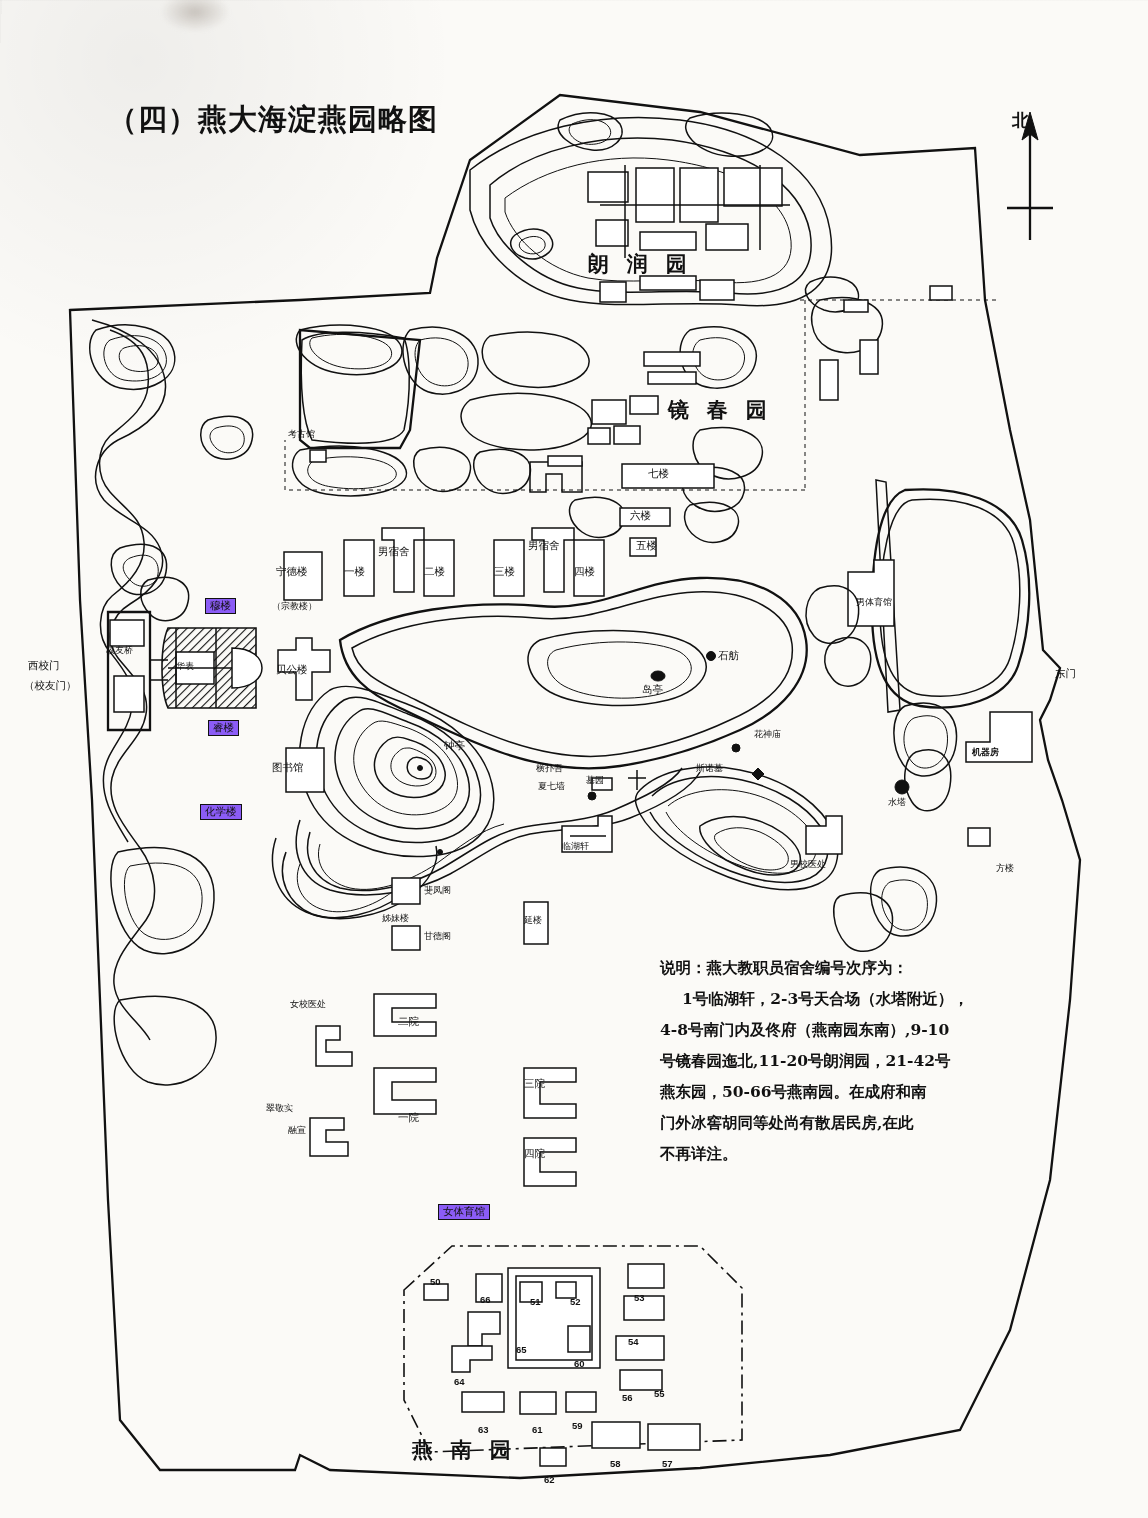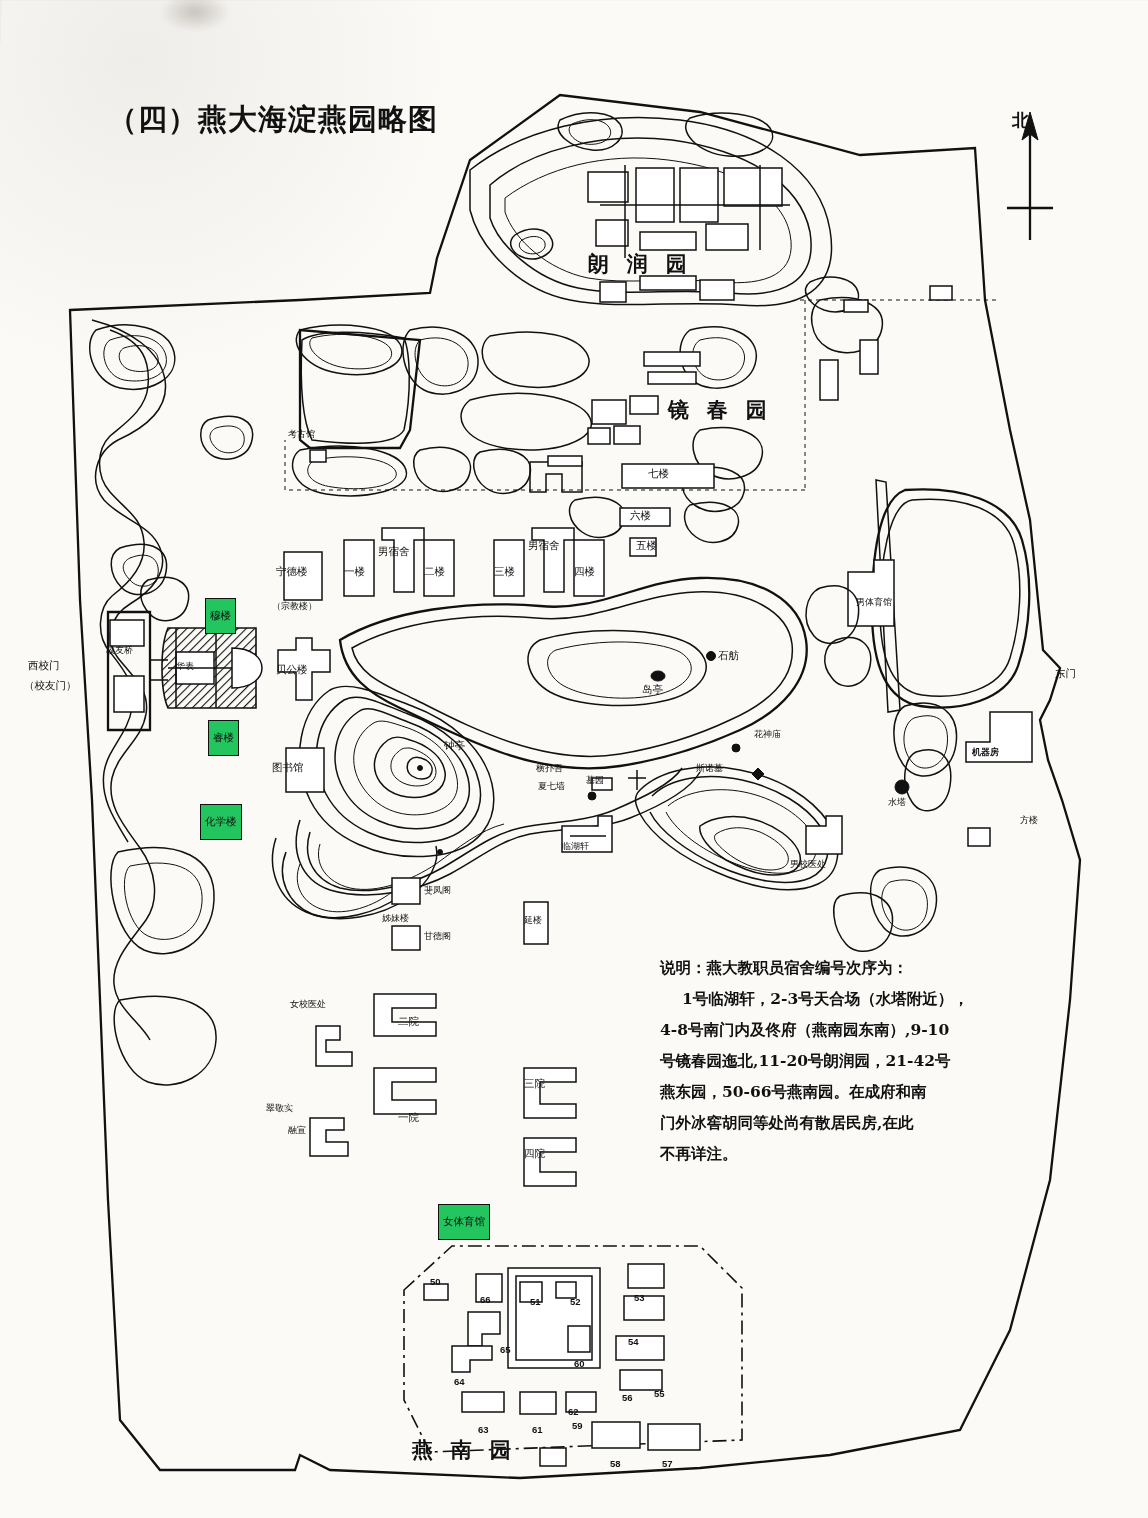"穆楼" .boxed { background: #22c55e -> #8b5cf6; padding: 11px 4px -> 1px 4px }
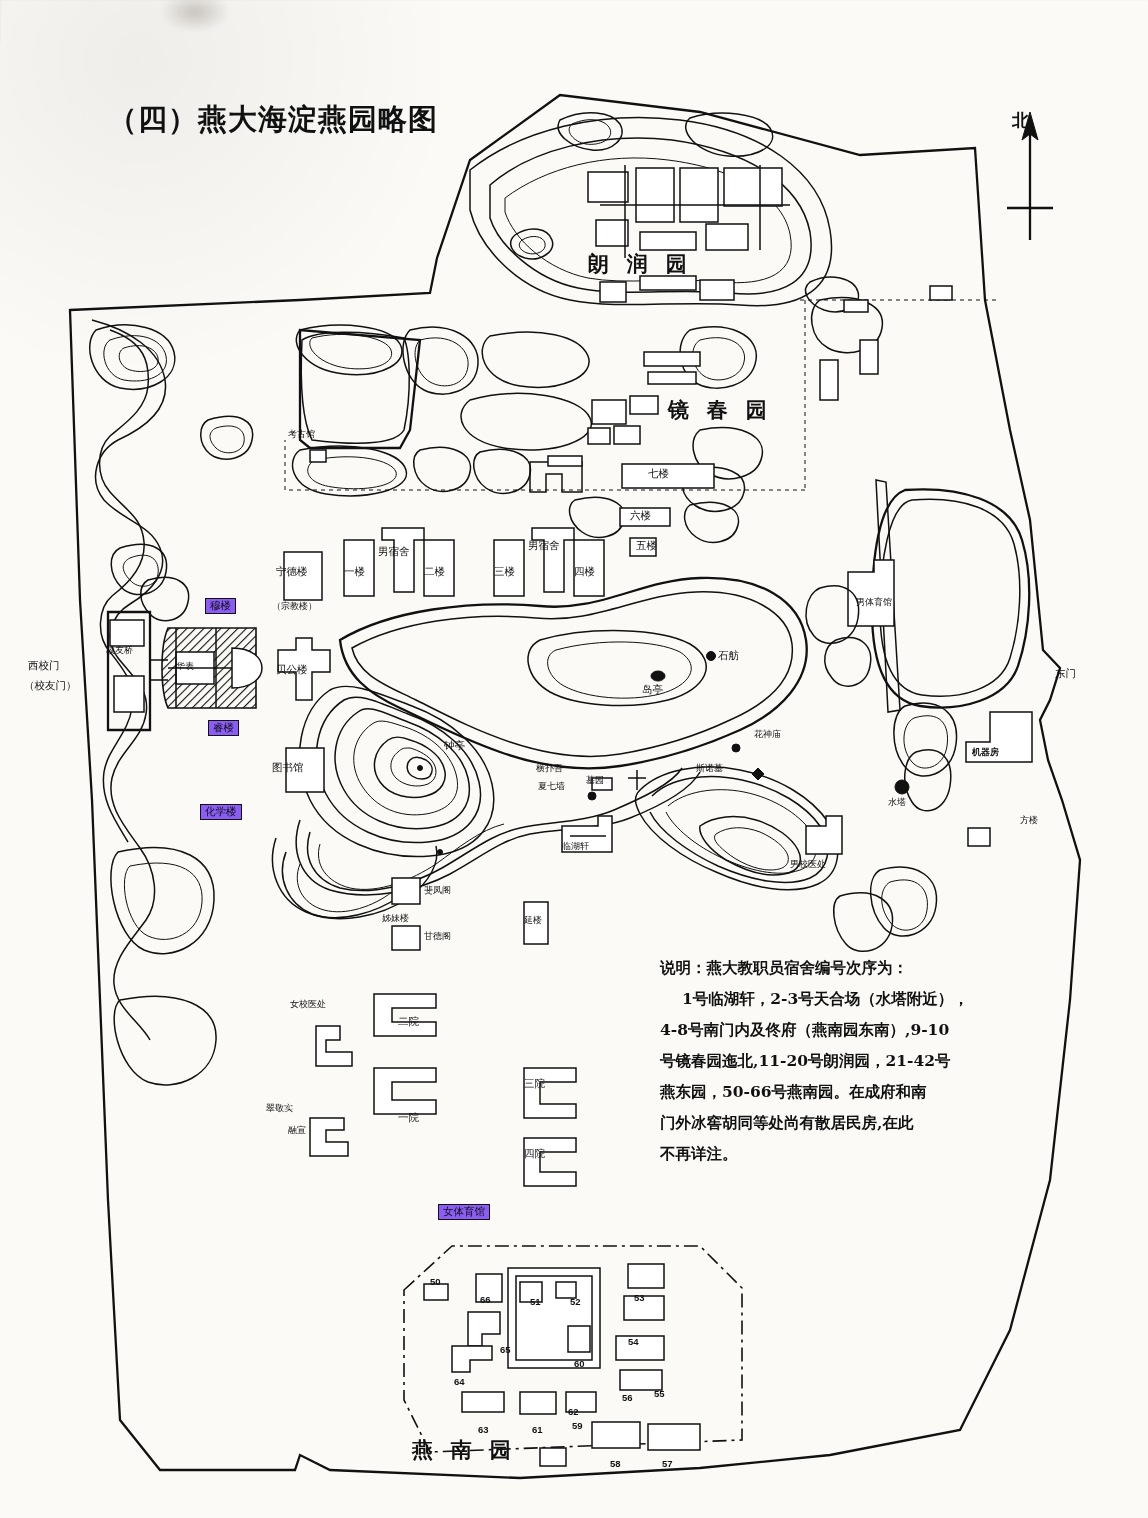"方楼" div.lbl { margin-left: 24px -> none; top: 816px -> 864px }
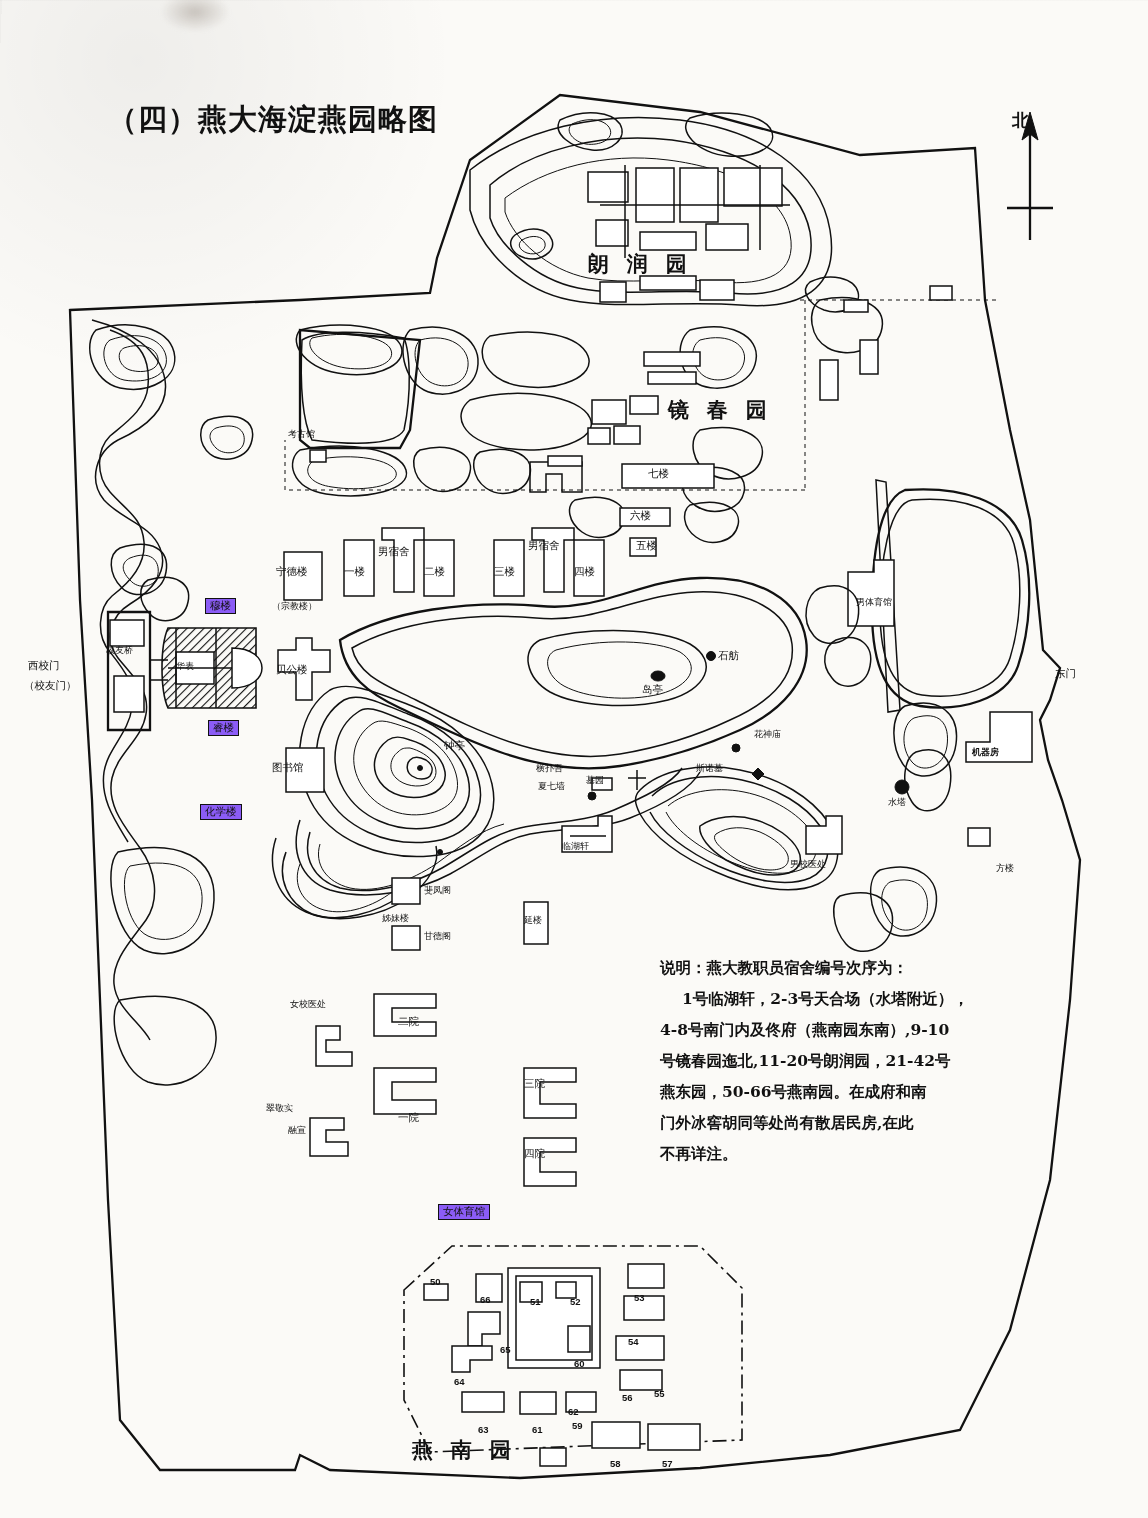"65" div.num { left: 500px -> 516px }
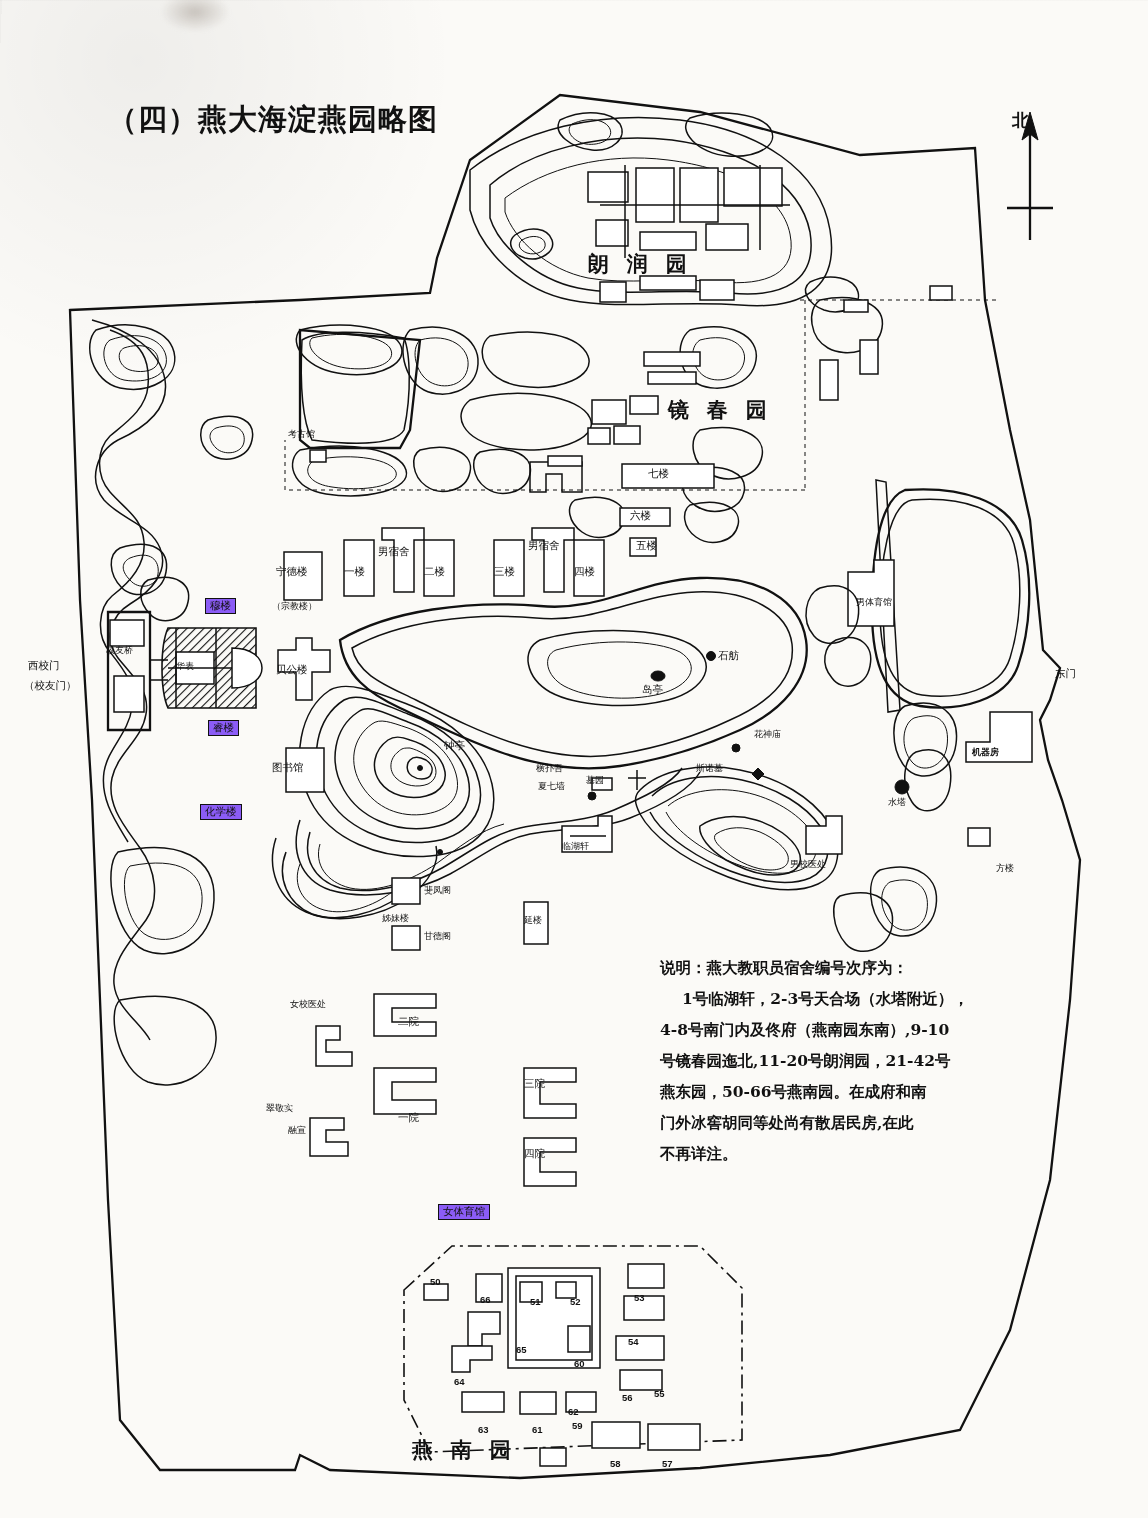"62" div.num { margin-left: 24px -> none; top: 1406px -> 1474px }
